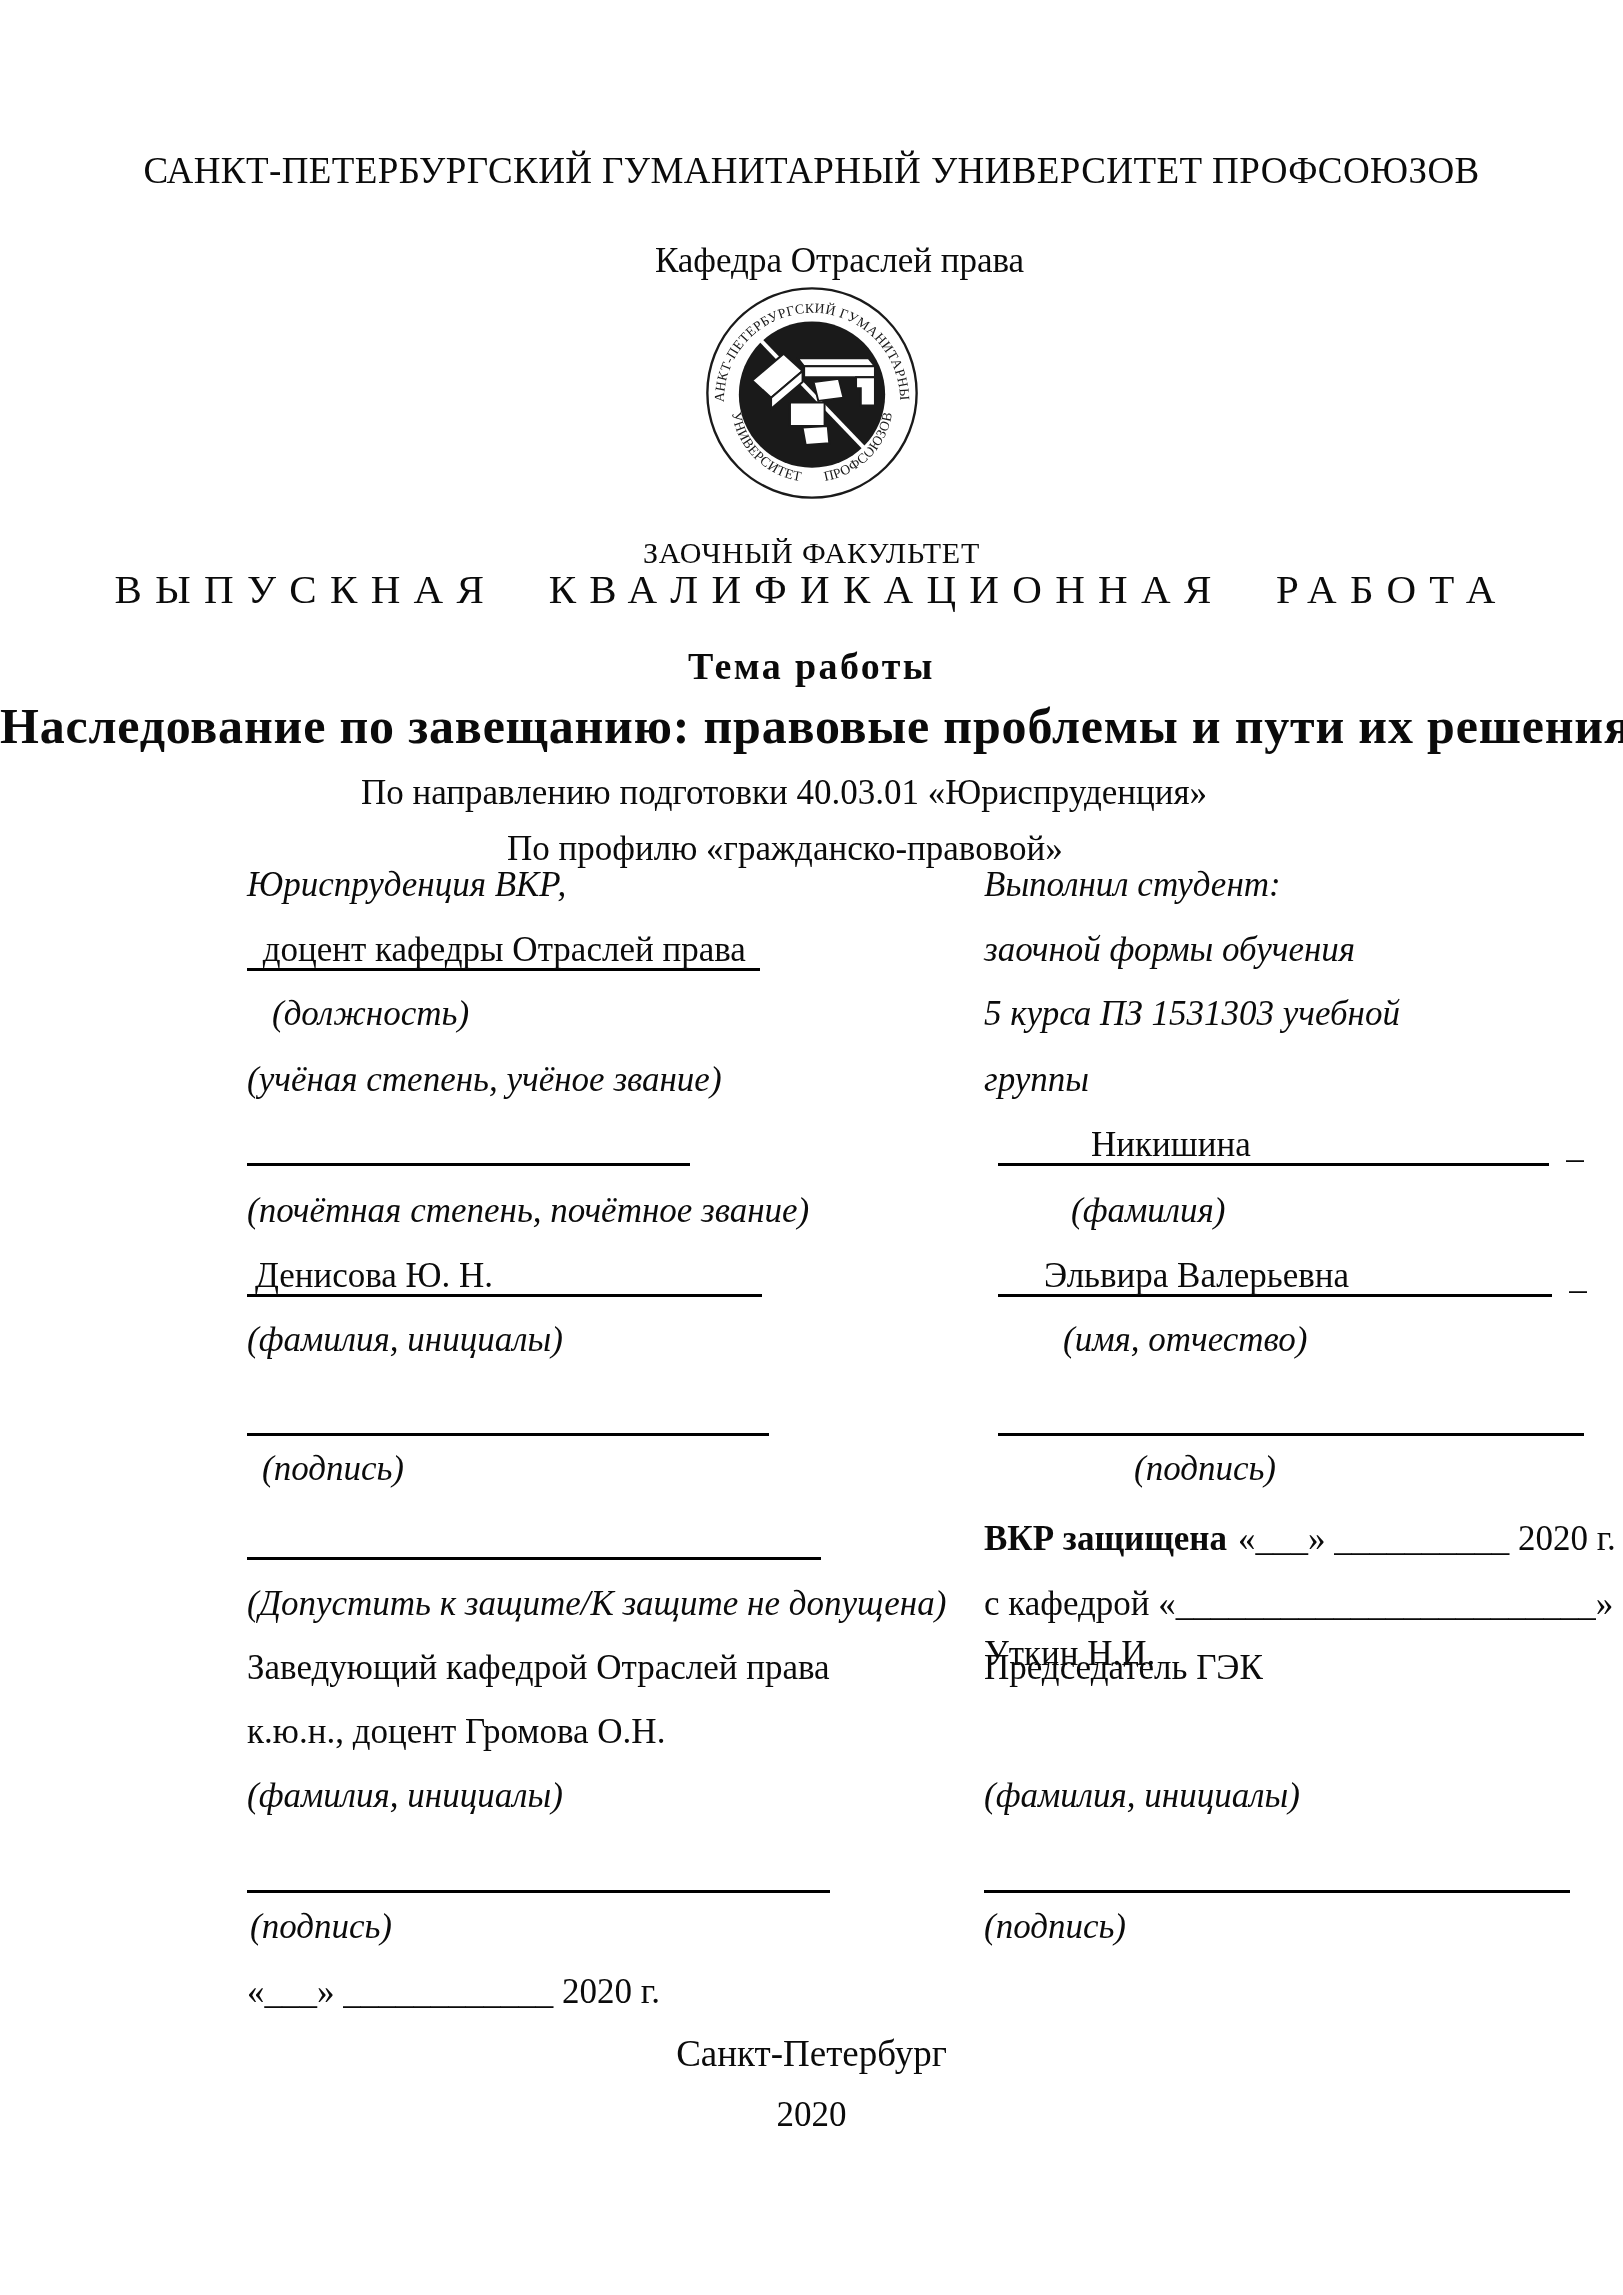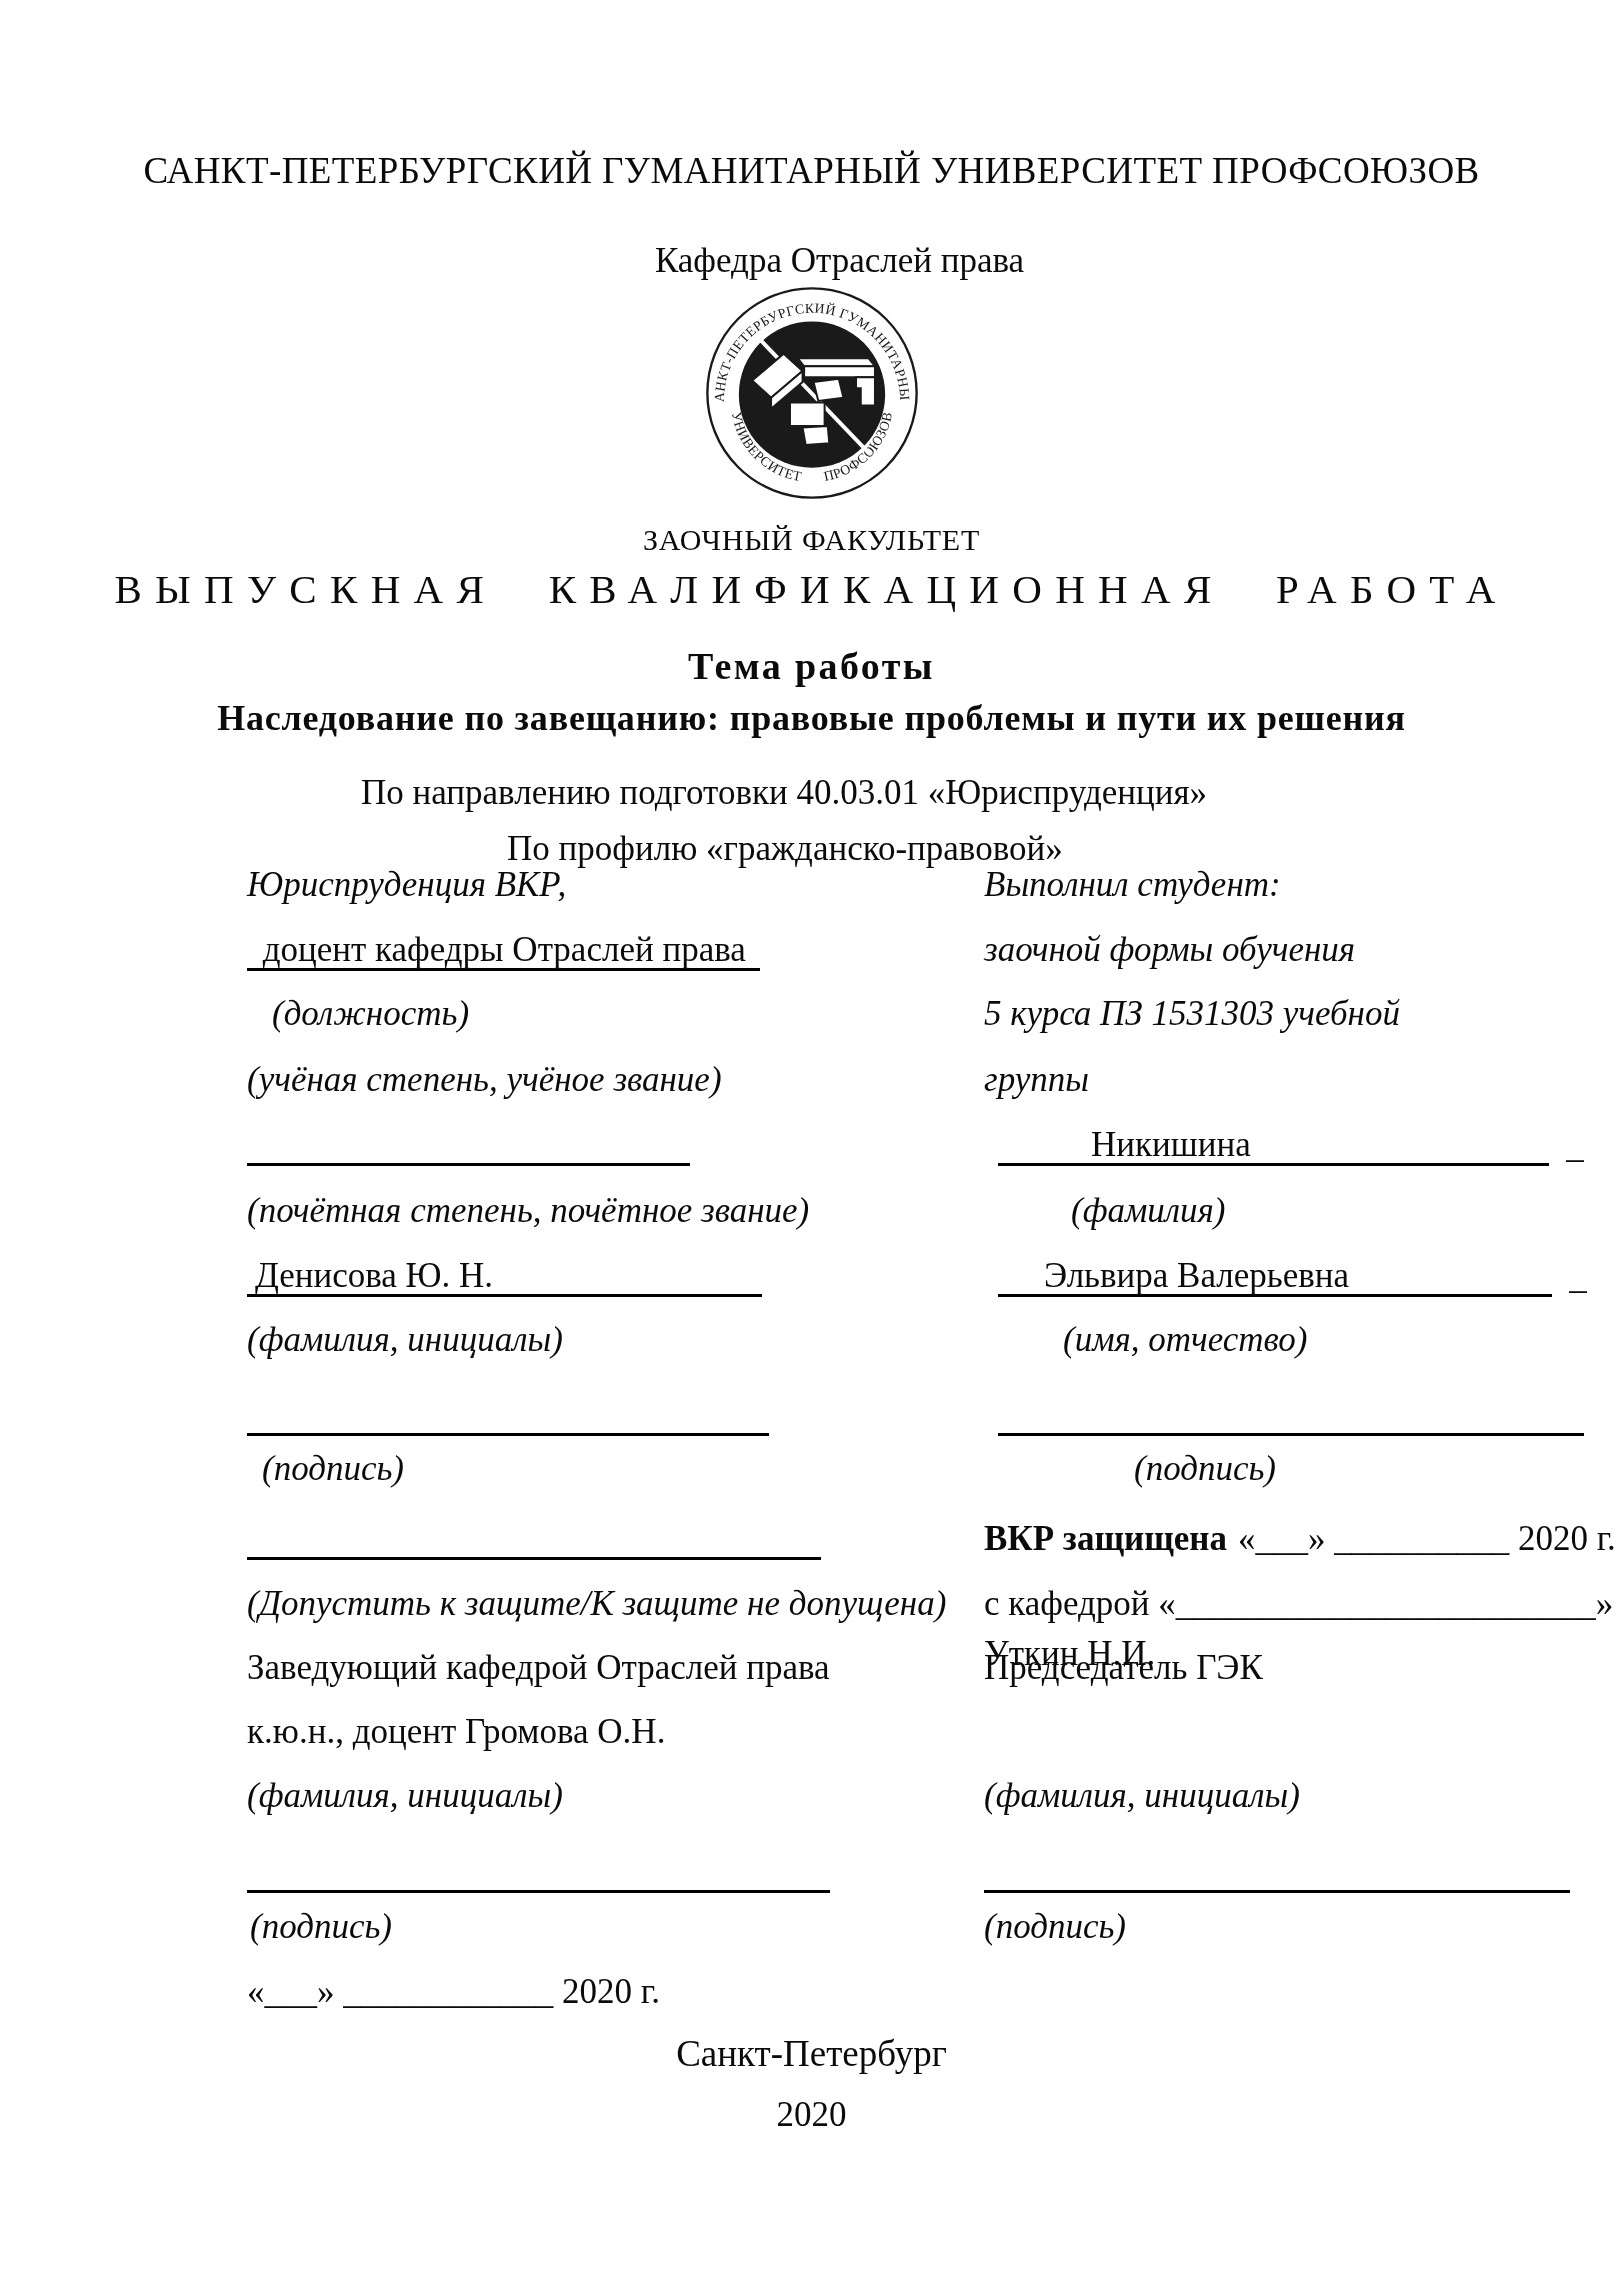"ЗАОЧНЫЙ ФАКУЛЬТЕТ" .faculty { top: 523px -> 536px }
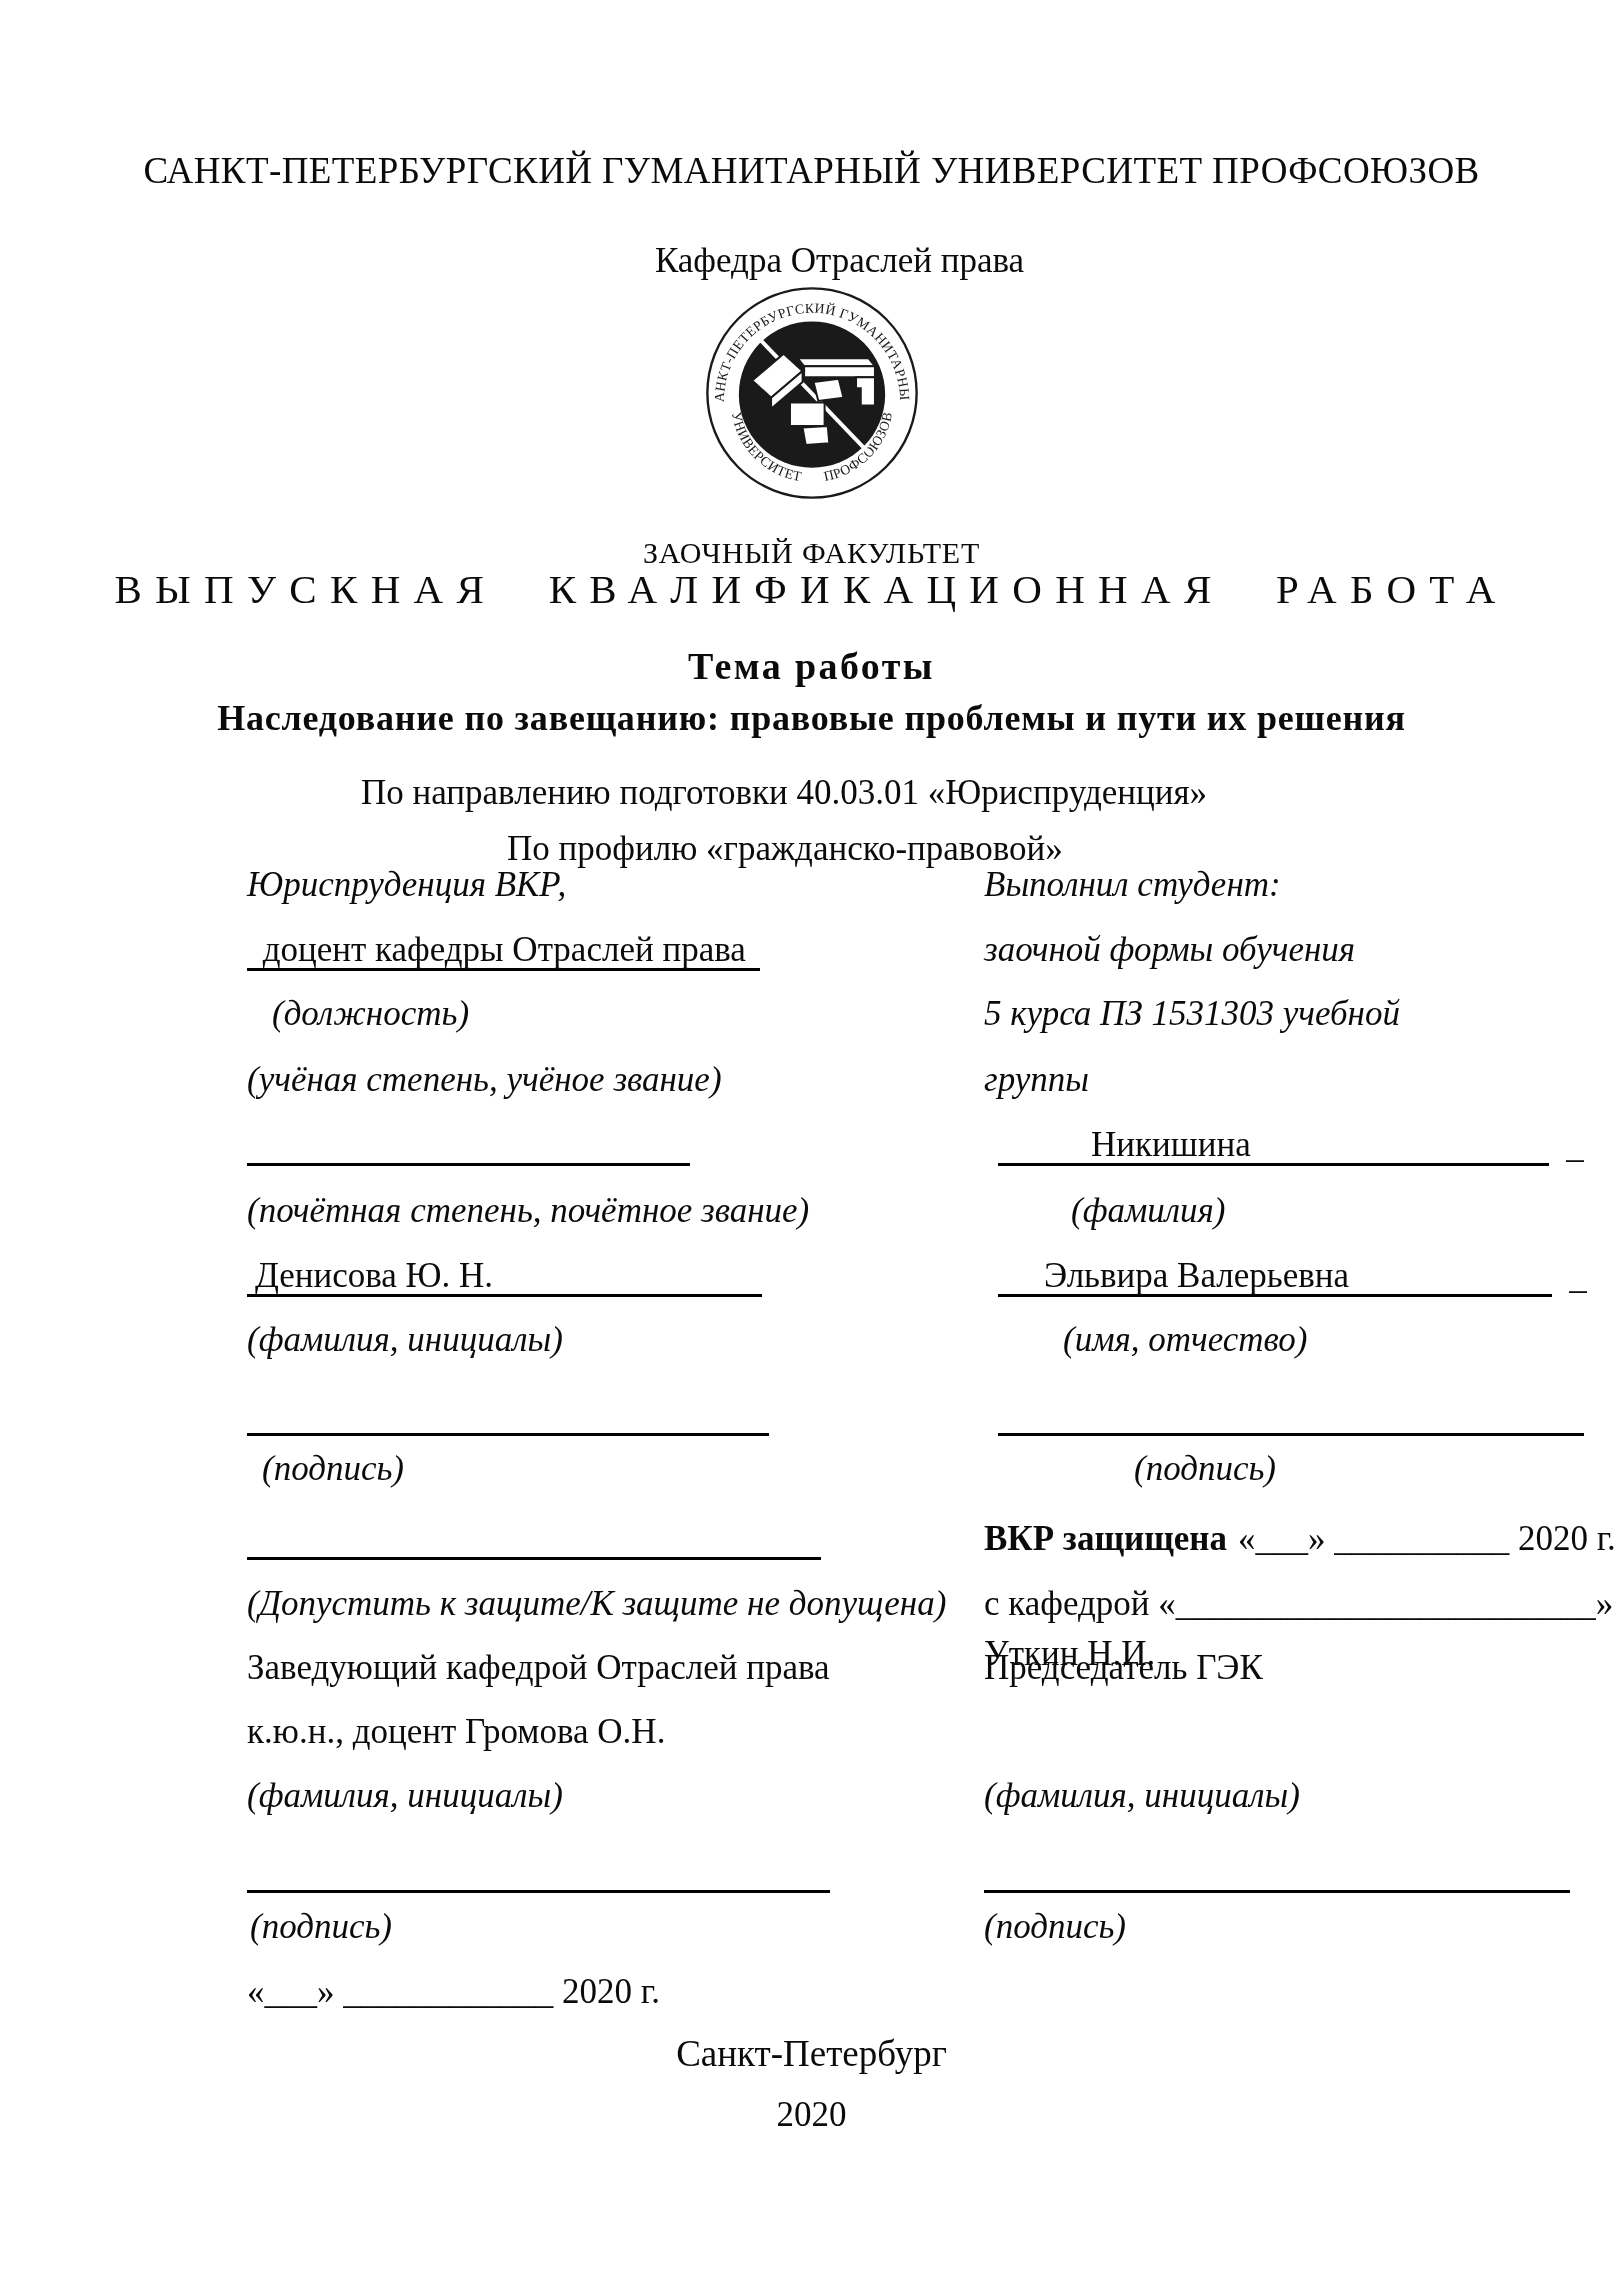"Наследование по завещанию: правовые" .themetitle { font-size: 36px -> 50px }
